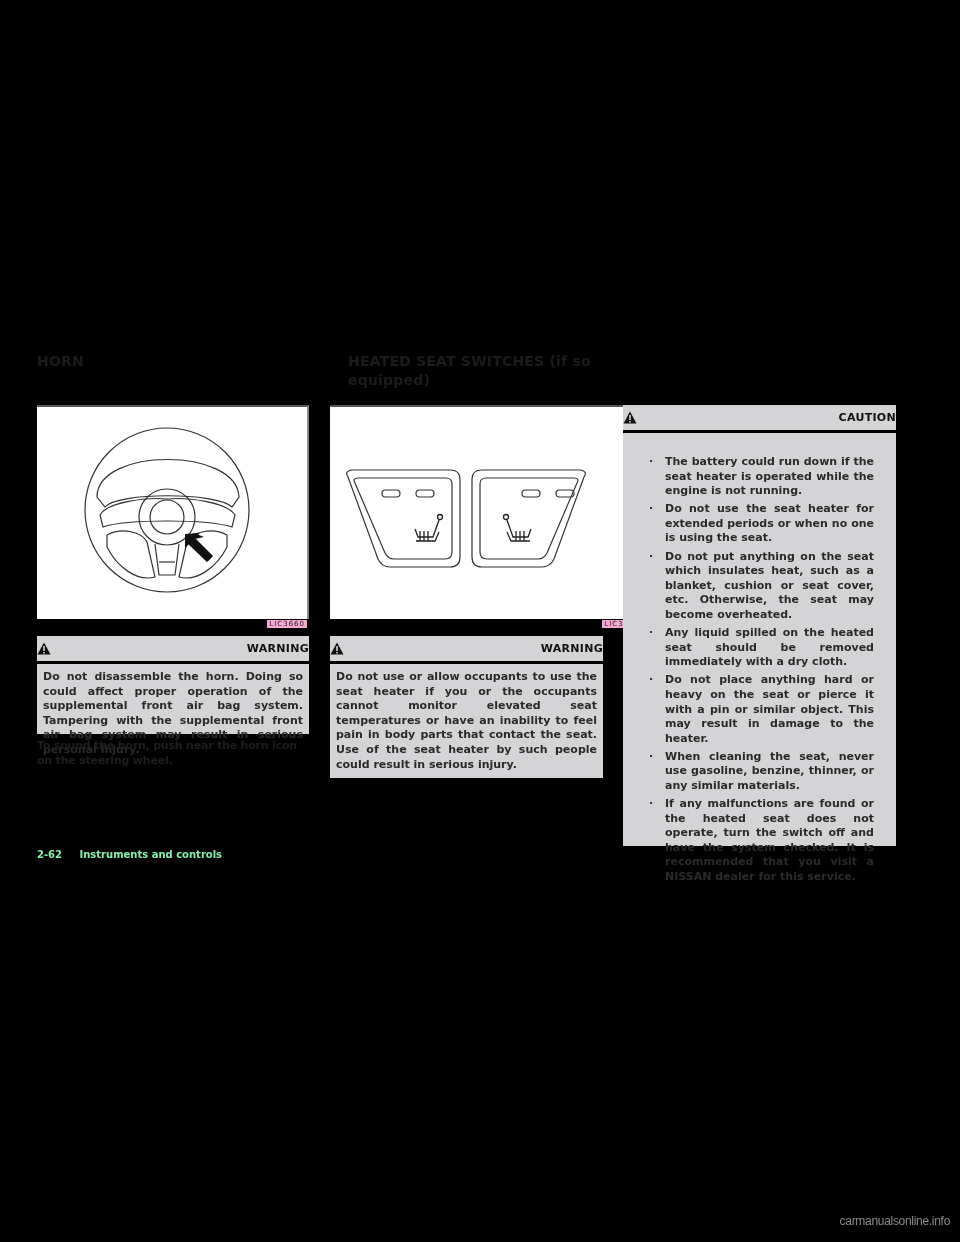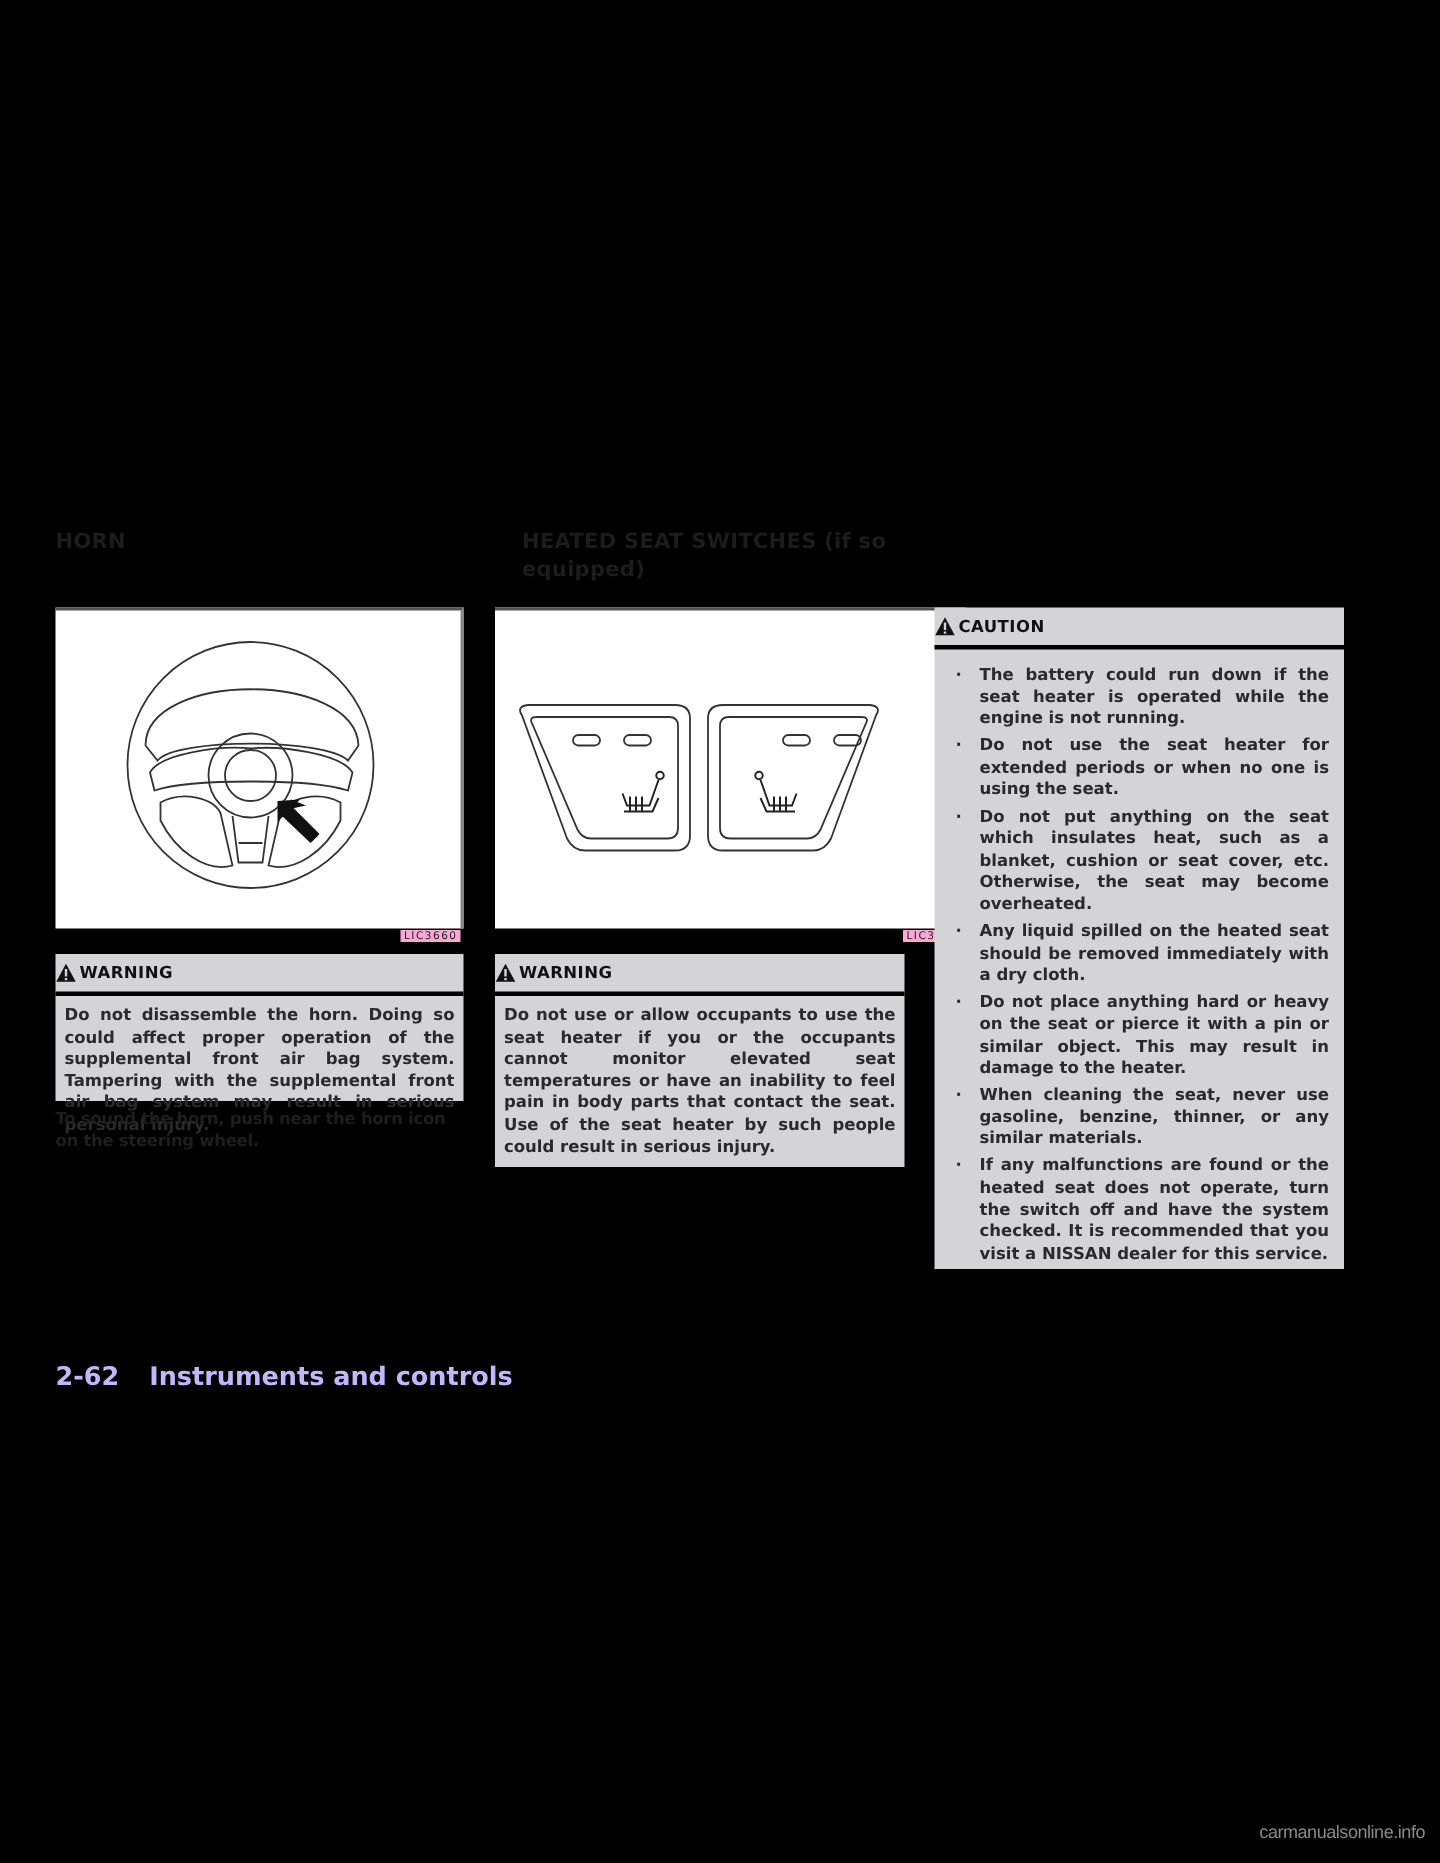"CAUTION" .notice-head { justify-content: flex-start -> space-between }
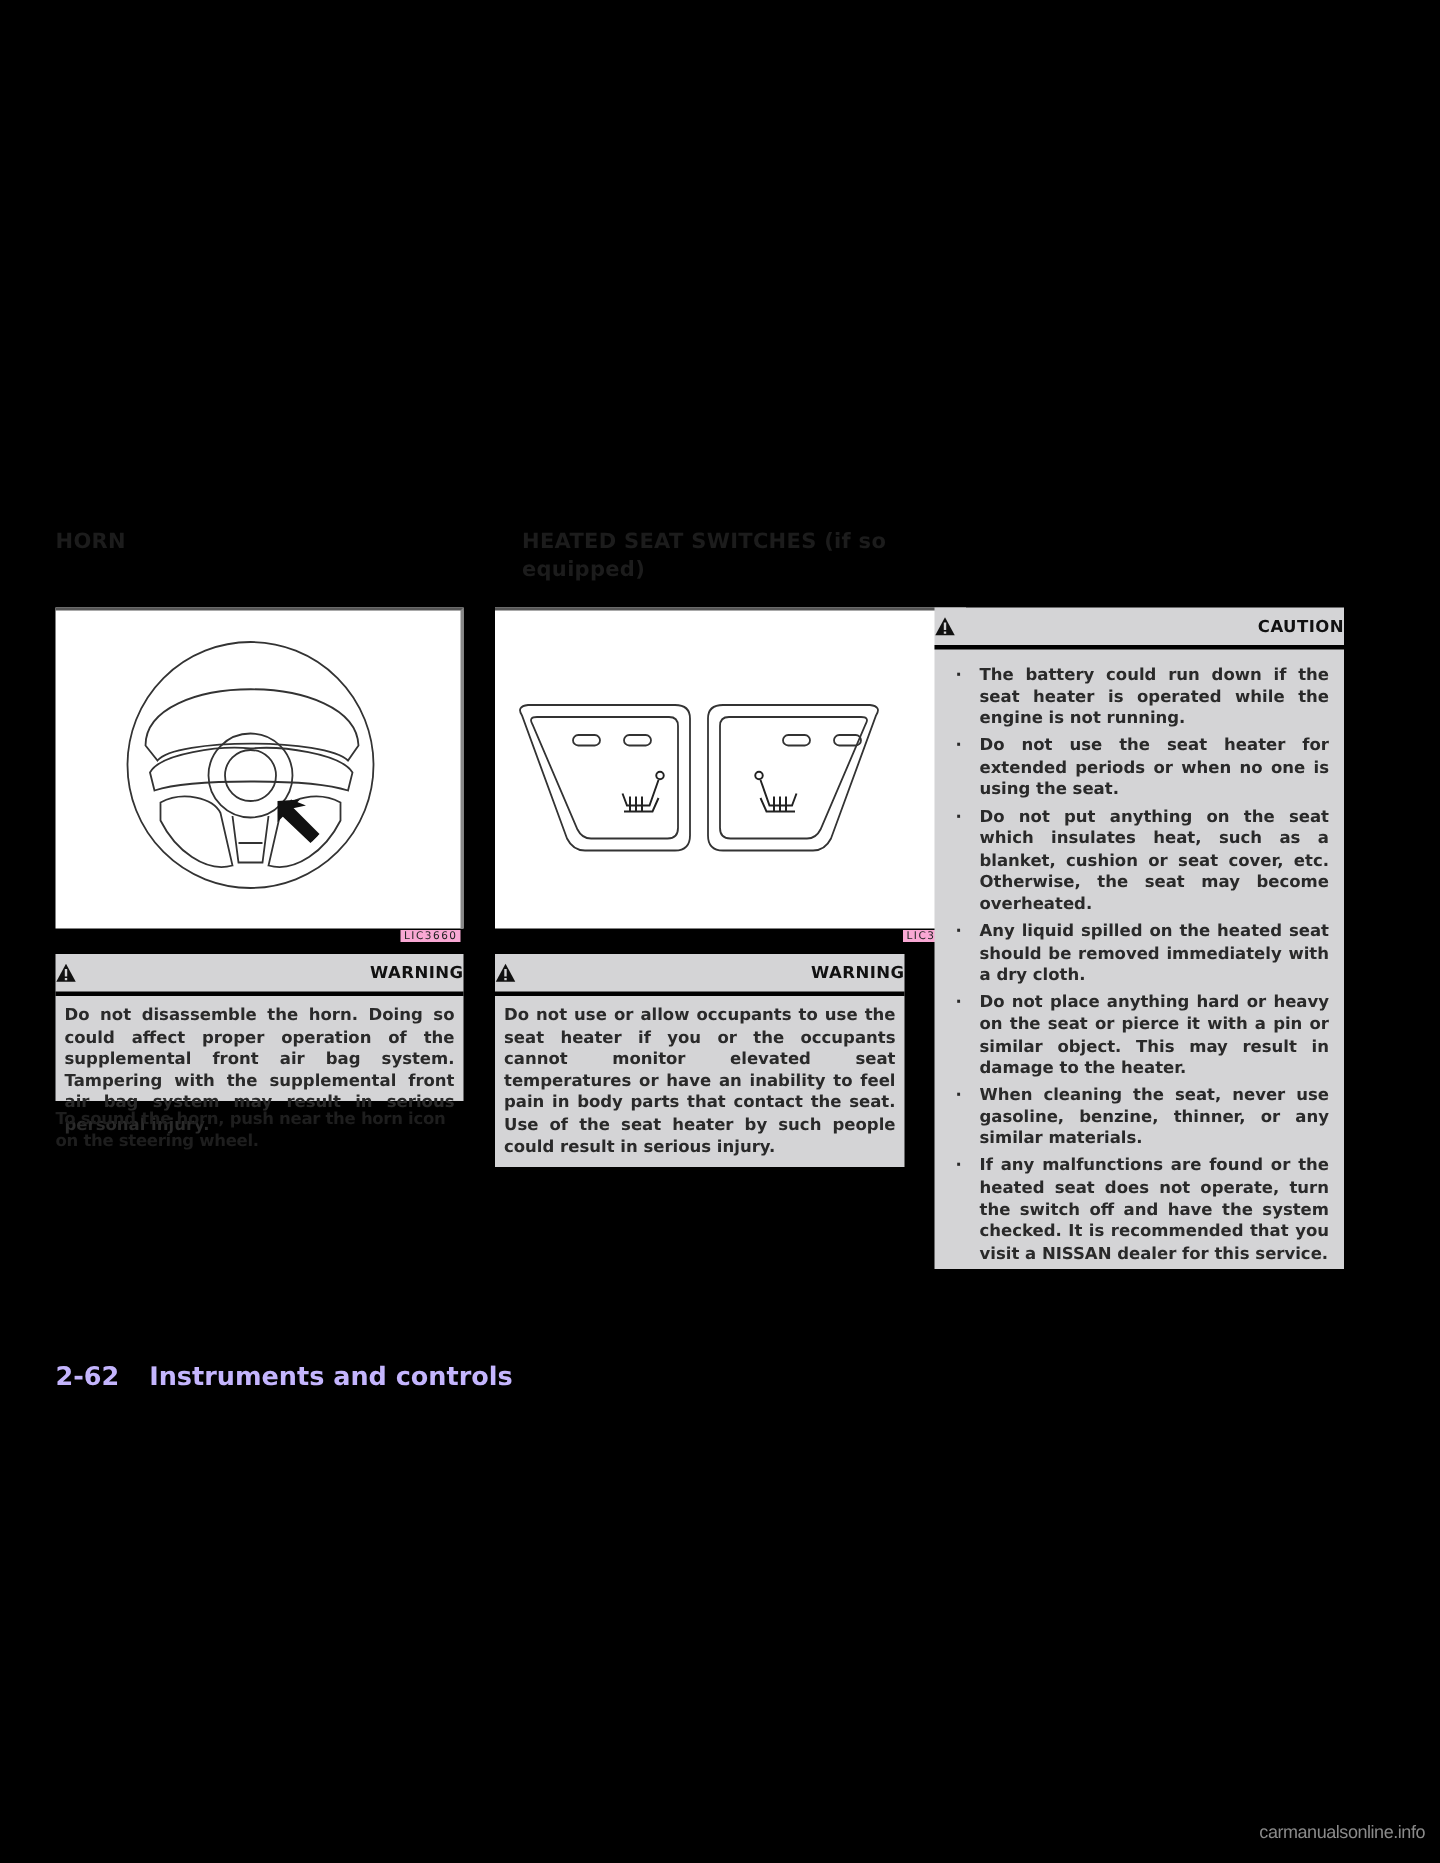"The battery could run down" .notice-body ul { margin: 4px -> 16px }
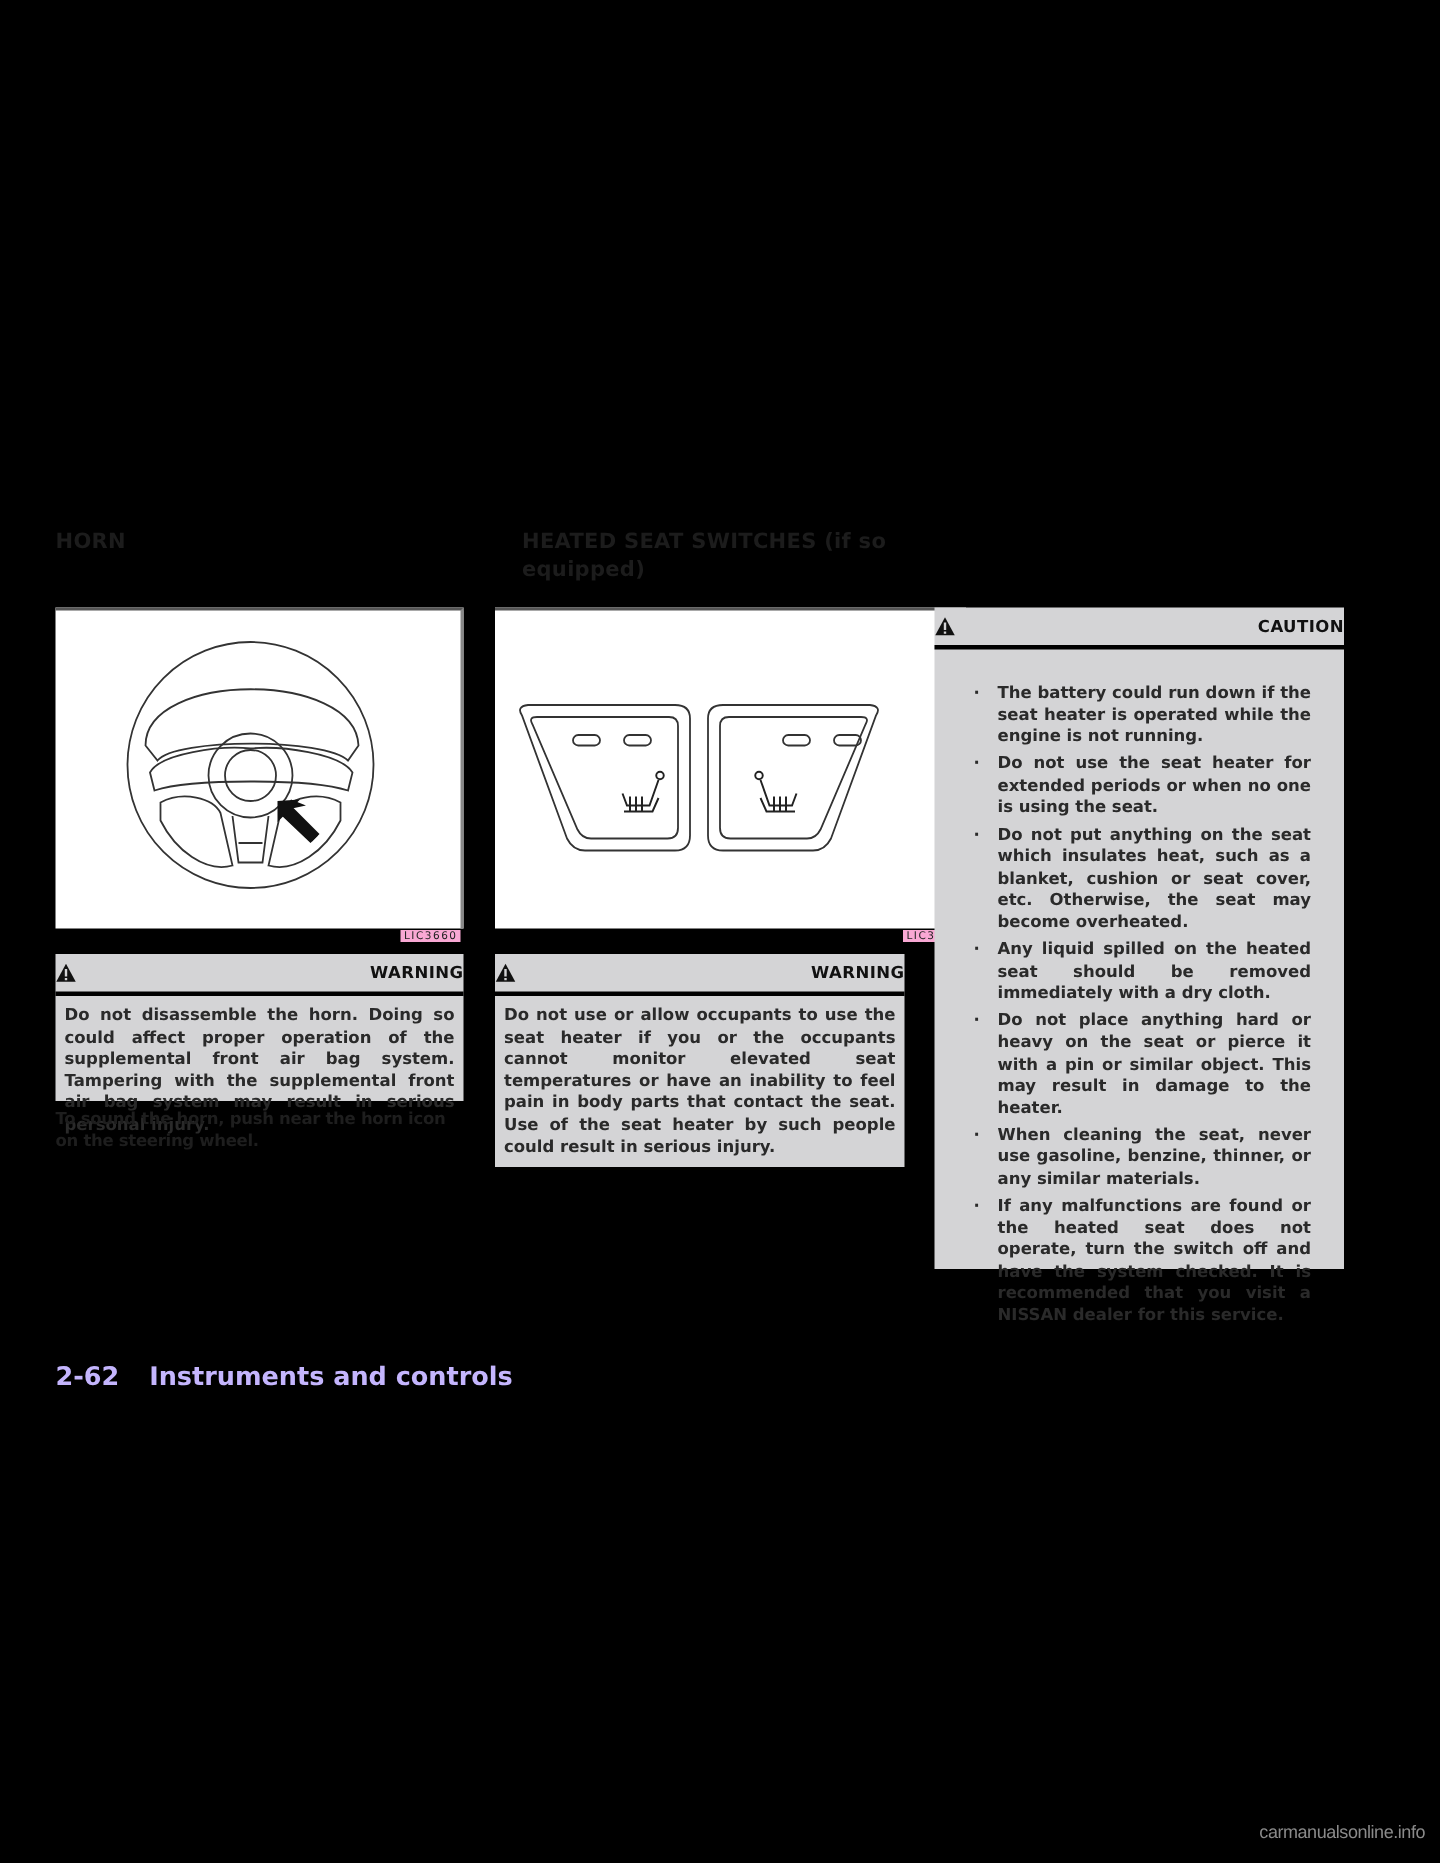"2-62 Instruments and controls" .footer { color: #c4b5fd -> #86efac; font-size: 17px -> 10px; top: 908px -> 849px }
